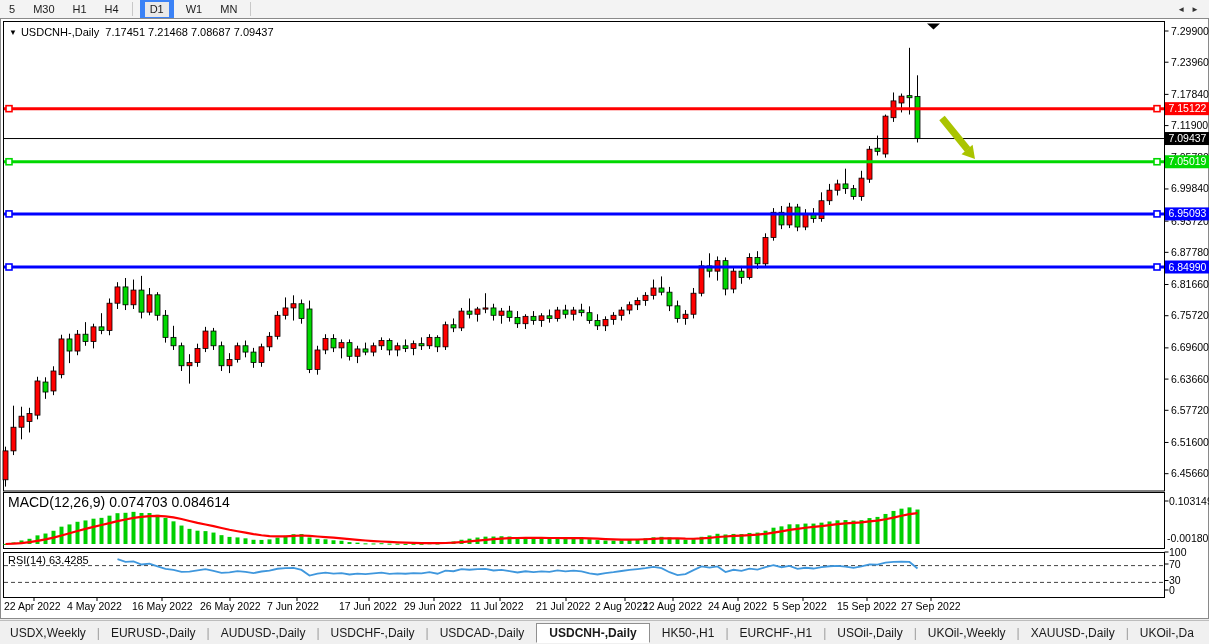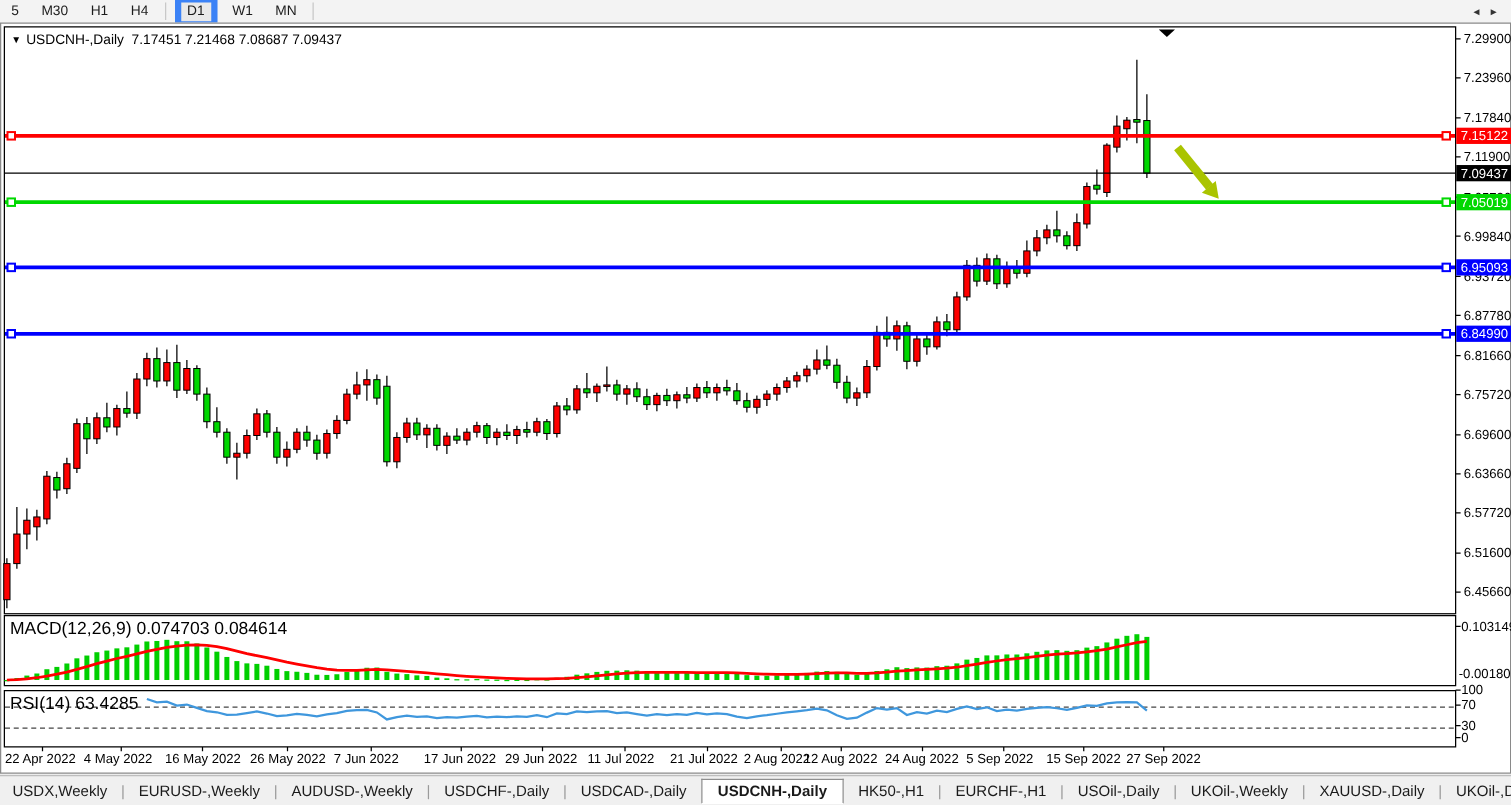"RSI(14) 63.4285" #rsi-label { font-size: 14px -> 11px }
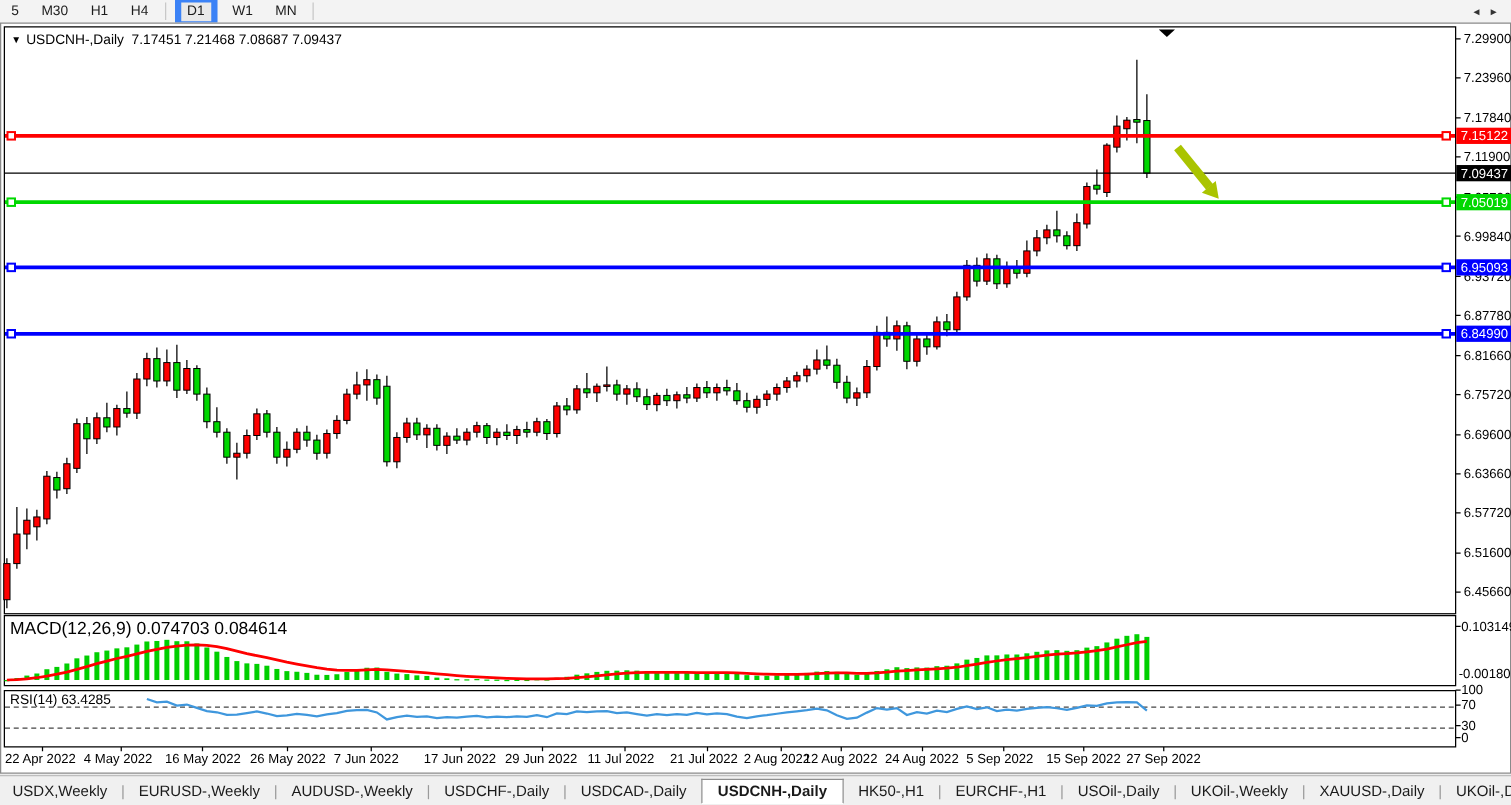"EURUSD-,Weekly" span.tab { text: EURUSD-,Weekly -> EURUSD-,Daily }
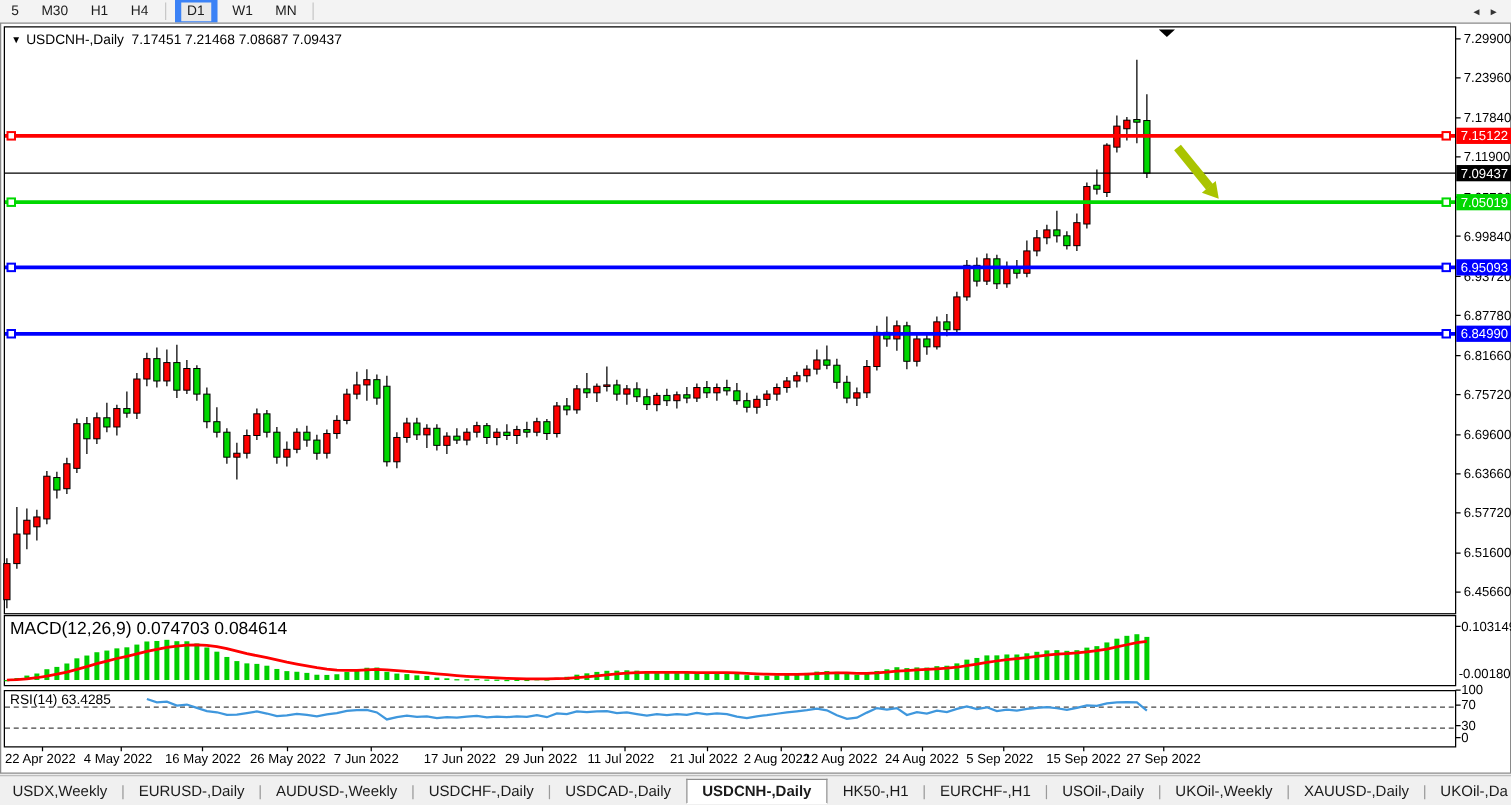"AUDUSD-,Weekly" span.tab { text: AUDUSD-,Weekly -> AUDUSD-,Daily }
